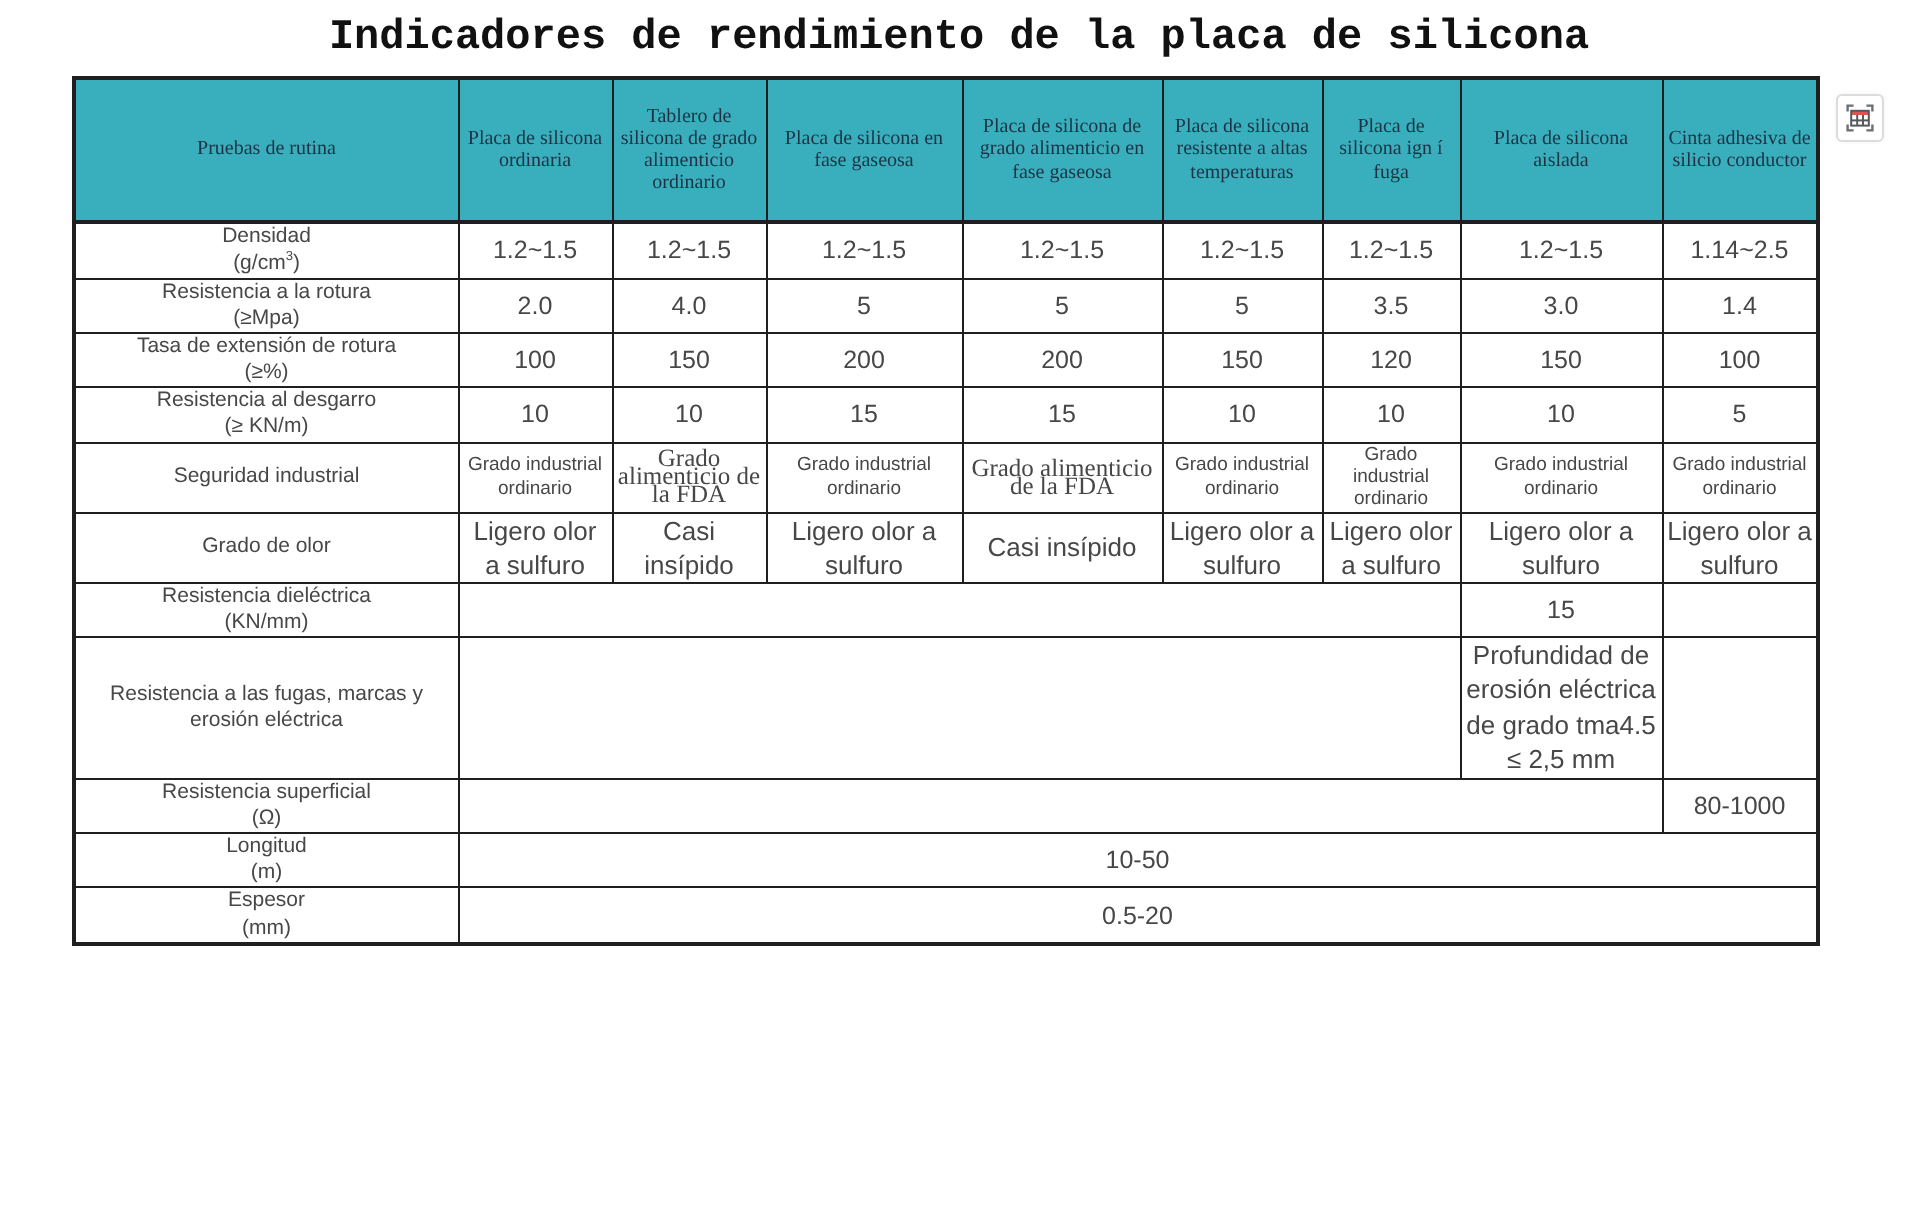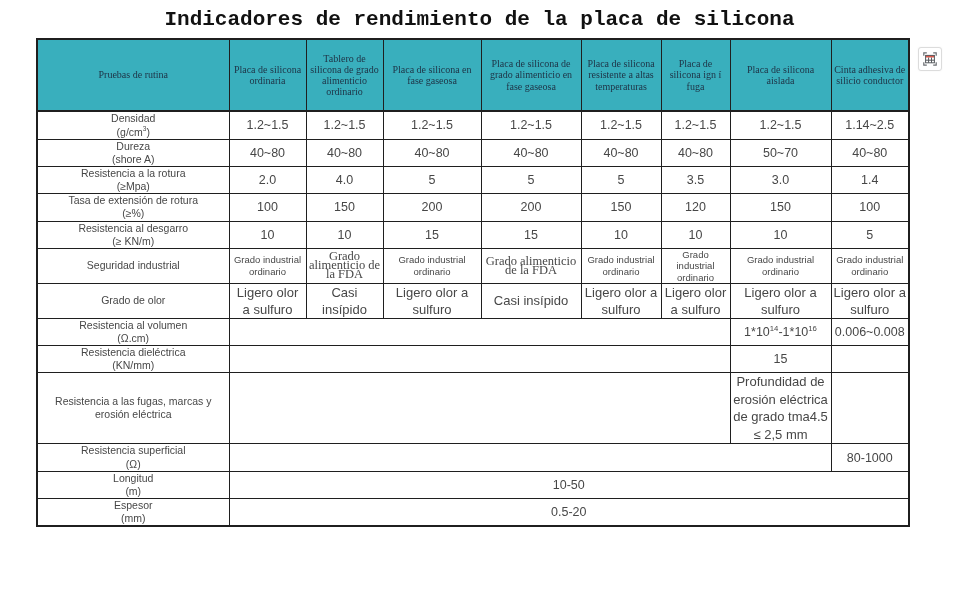"Dureza" tr.rh-n { html: <tr> <td>Dureza<br>(shore A)</td> <td>40~80</td> <td>40~80</td> <td>40~80</td> <td>40~80</td> <td>40~80</td> <td>40~80</td> <td>50~70</td> <td>40~80</td> </tr> -> none }
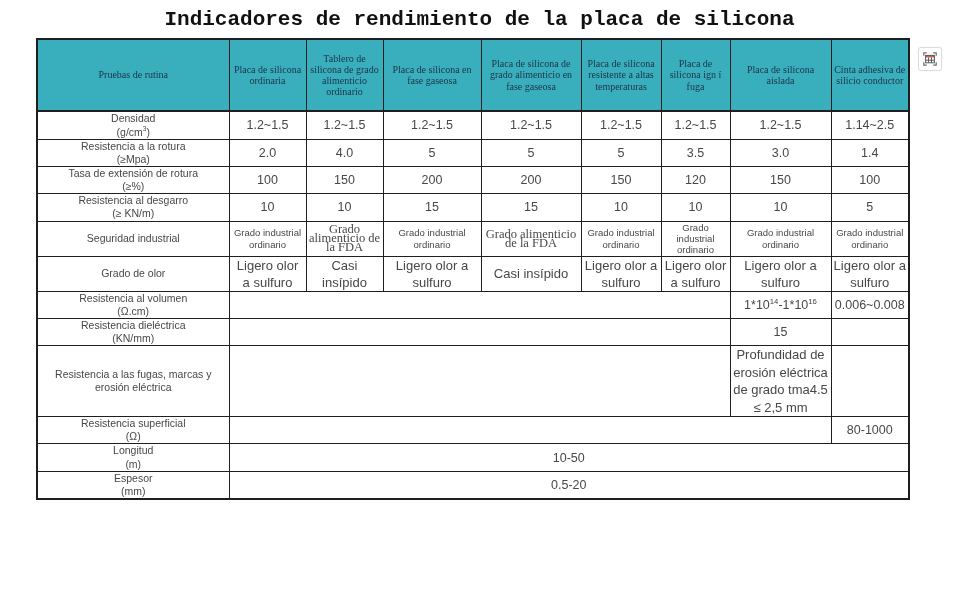"Resistencia al volumen" tr.rh-n { html: <tr> <td>Resistencia al volumen<br>(Ω.cm)</td> <td></td> <td>1*10<sup>14</sup>-1*10<sup>16</sup></td> <td>0.006~0.008</td> </tr> -> none }
